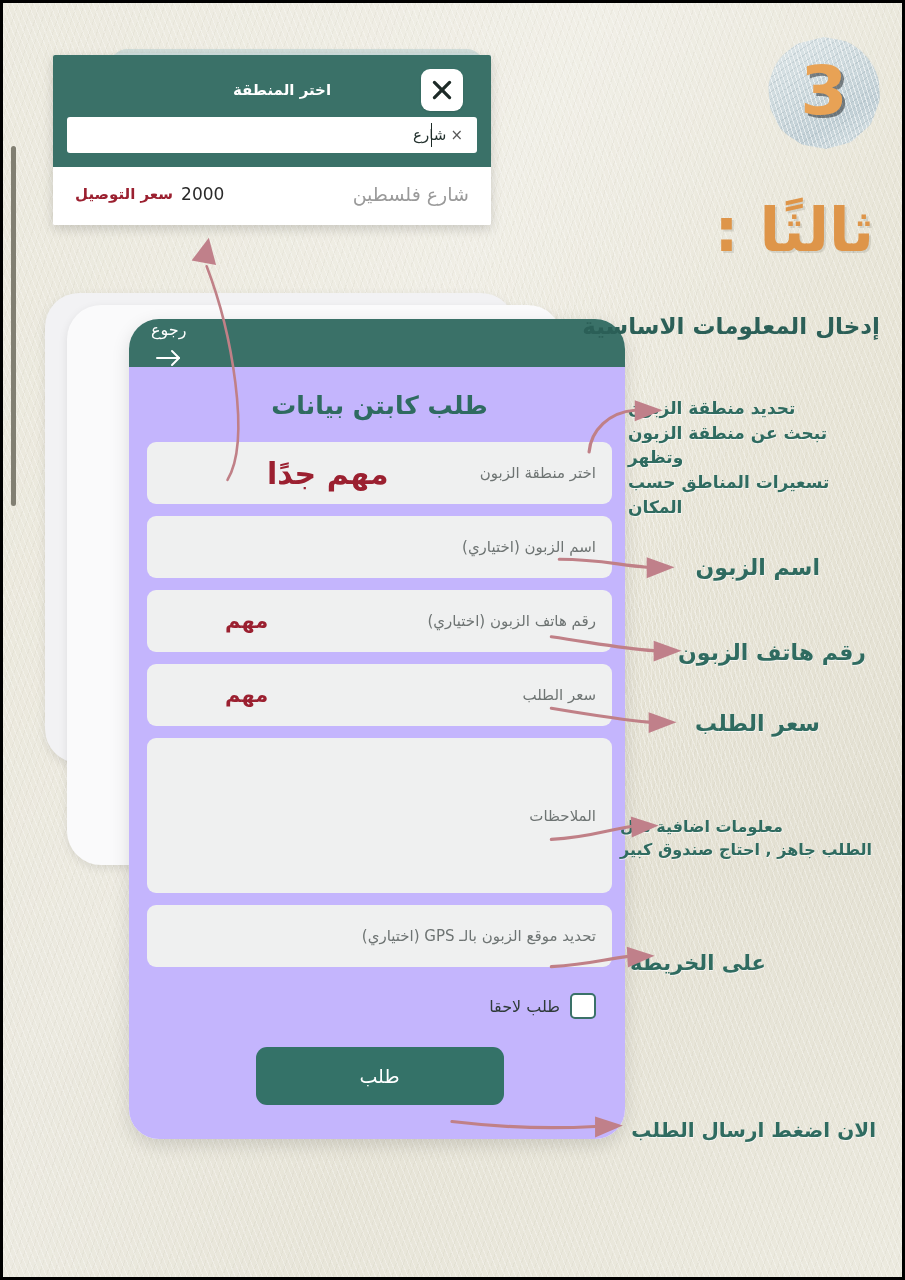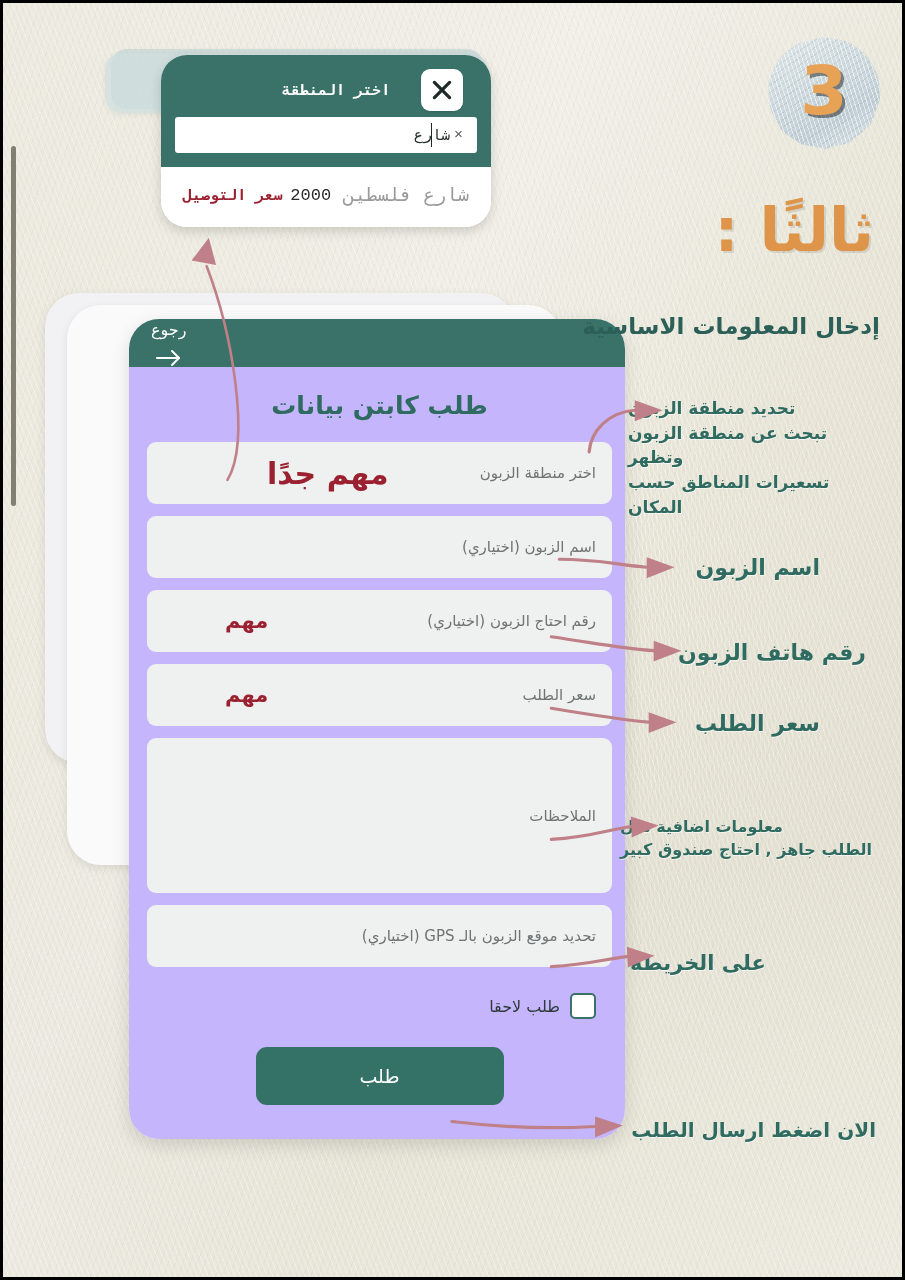"اختر المنطقة" #area-dialog { border-radius: 26px -> 2px; font-family: Liberation Mono, monospace -> none; width: 330px -> 438px }
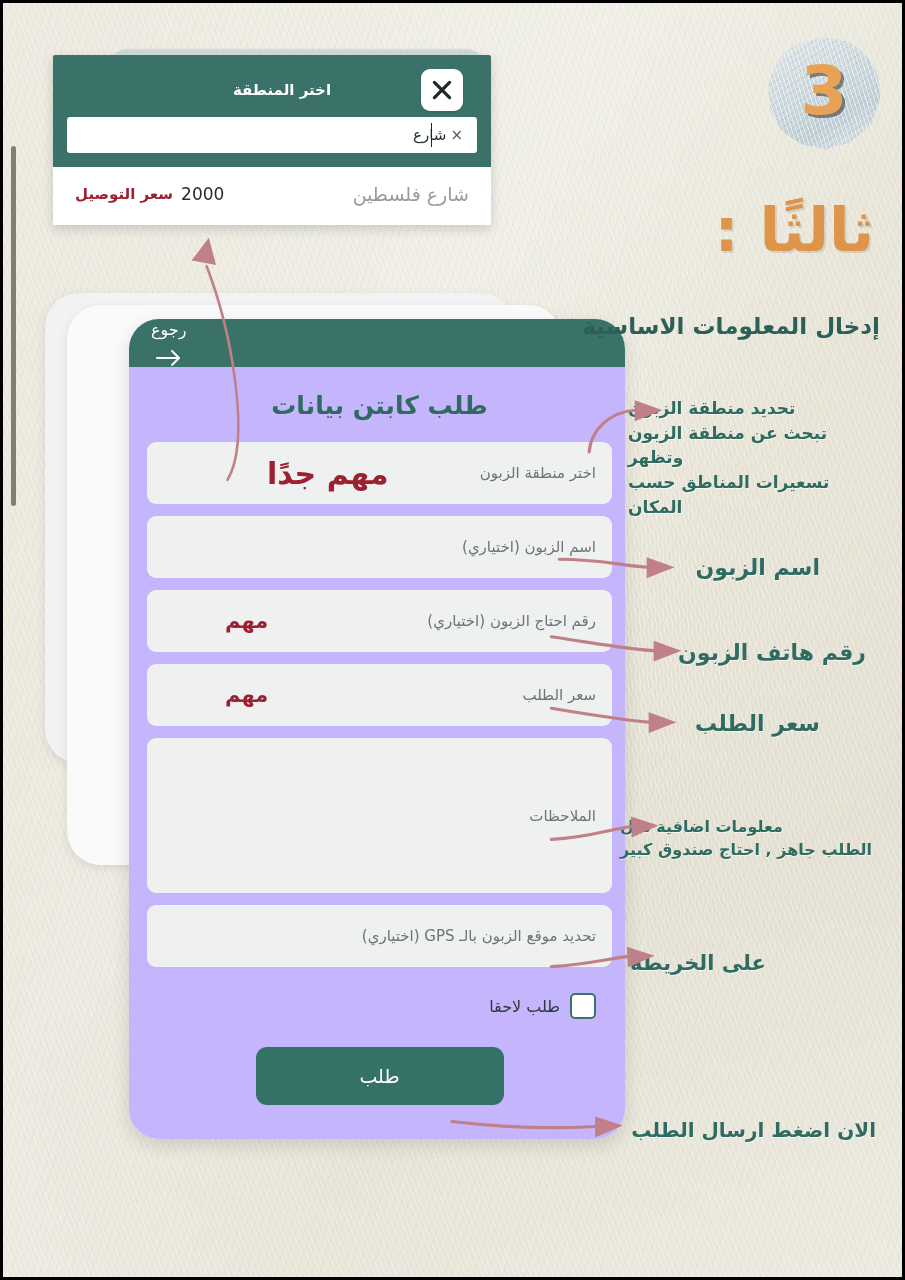"رقم احتاج الزبون (اختياري)" span.f-label { text: احتاج -> هاتف }
